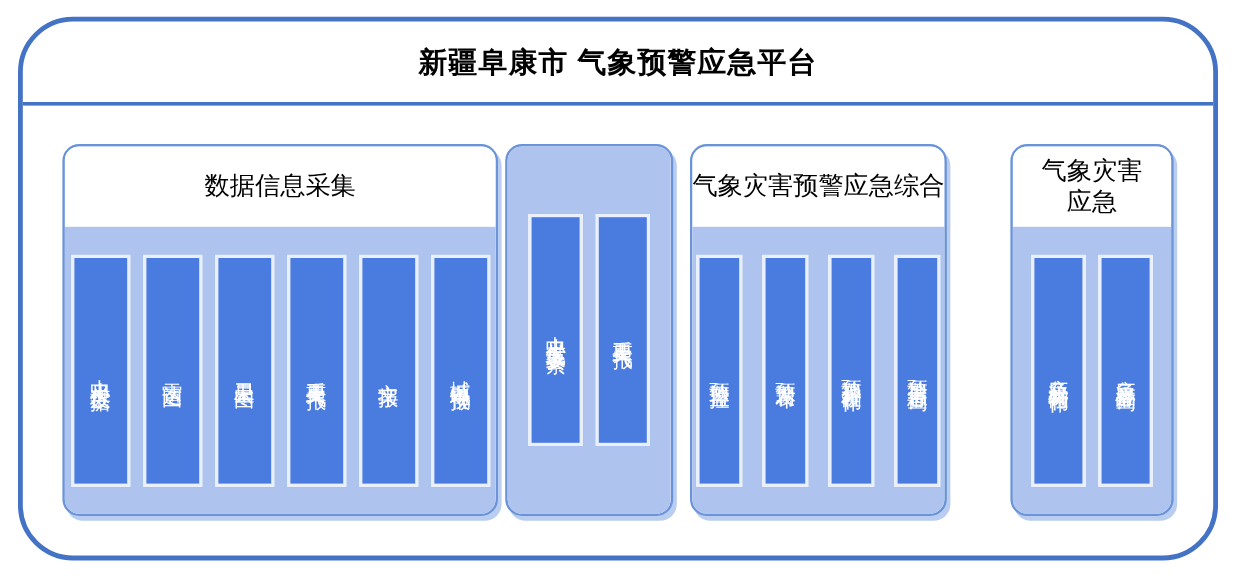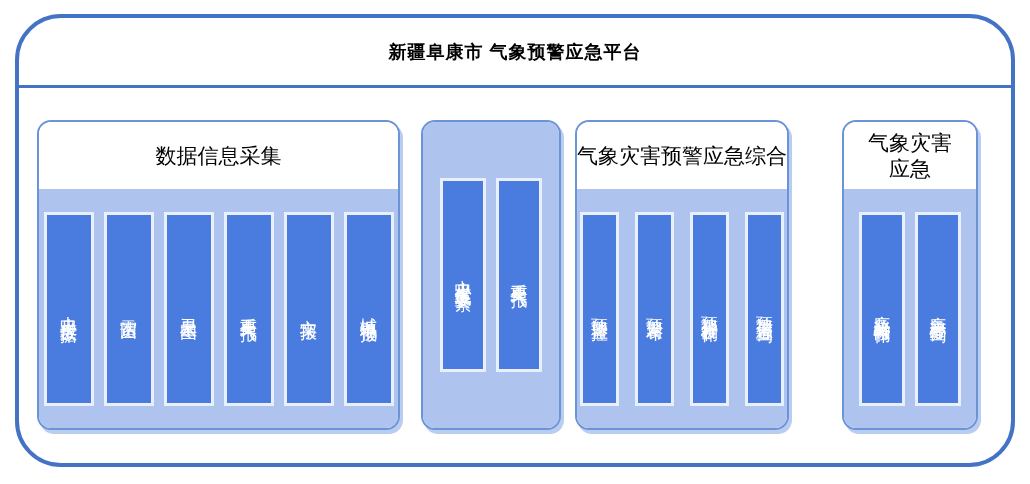"新疆阜康市 气象预警应急平台" .title { font-size: 18px -> 24px }
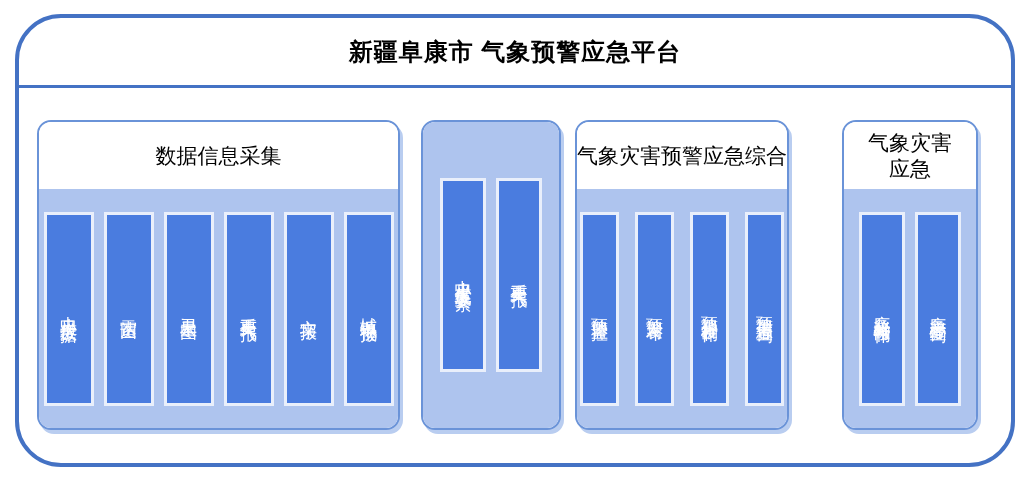"数据信息采集" .g1 { left: 37px -> 52px }
